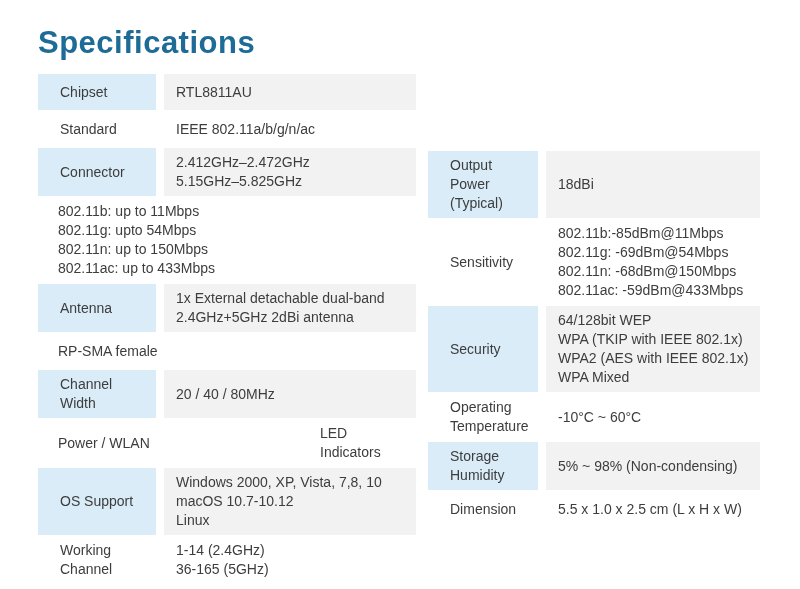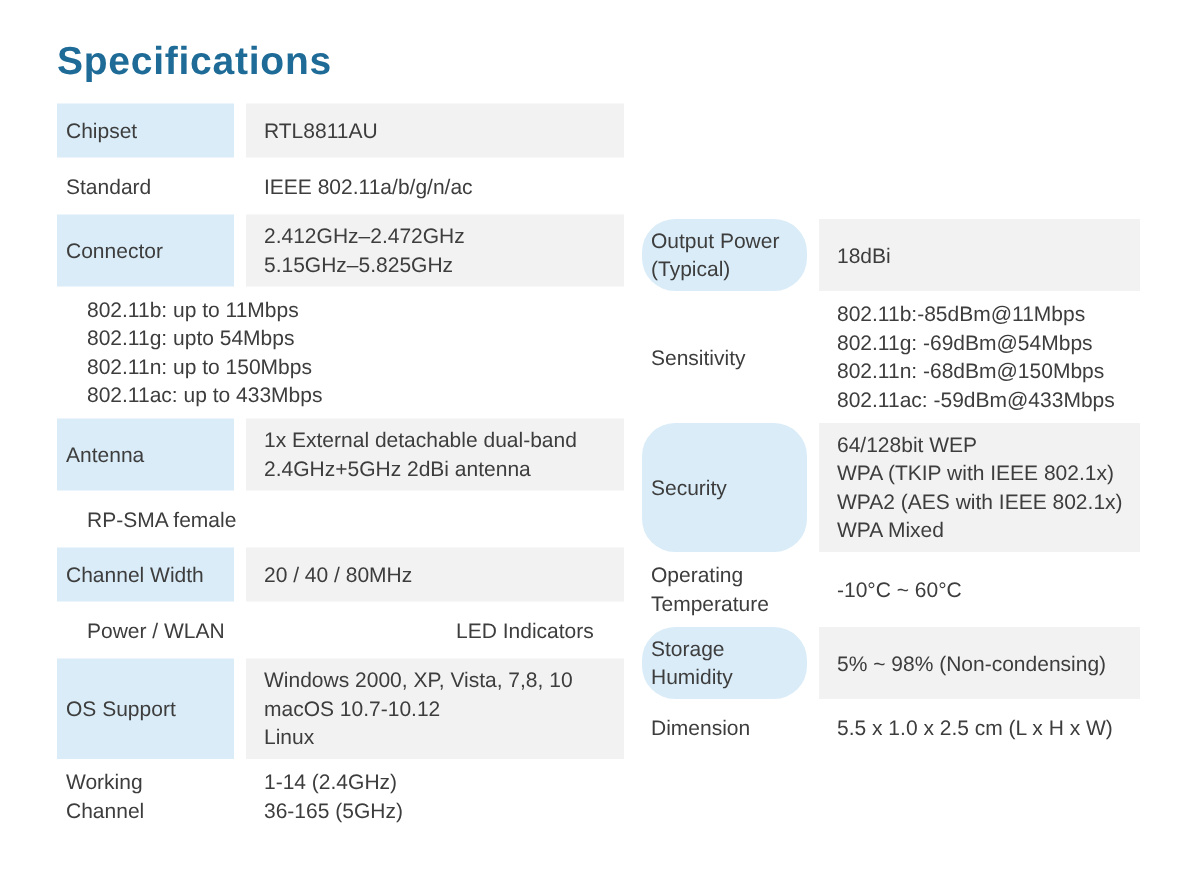"Specifications" .title { font-size: 26px -> 31px }
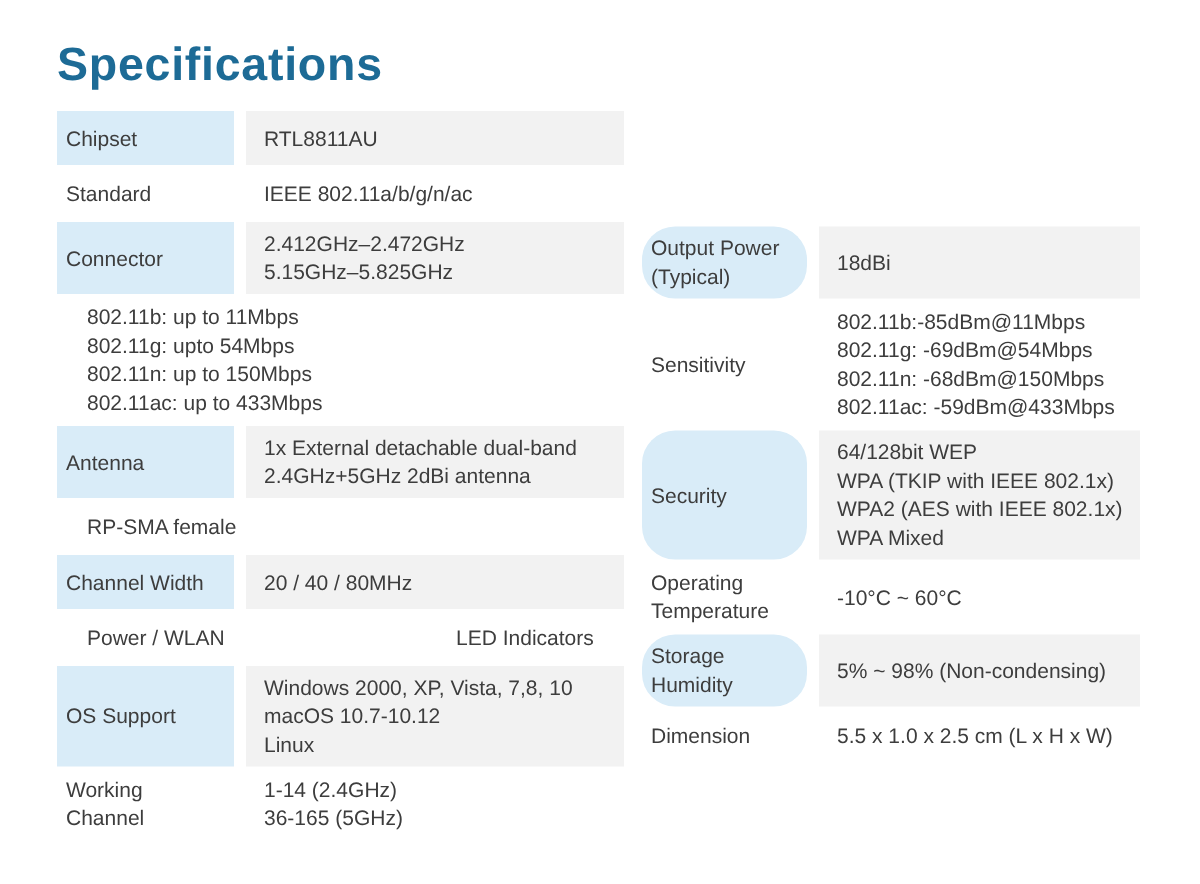"Chipset" .cell { padding: 5px 8px 5px 6px -> 5px 8px 5px 22px }
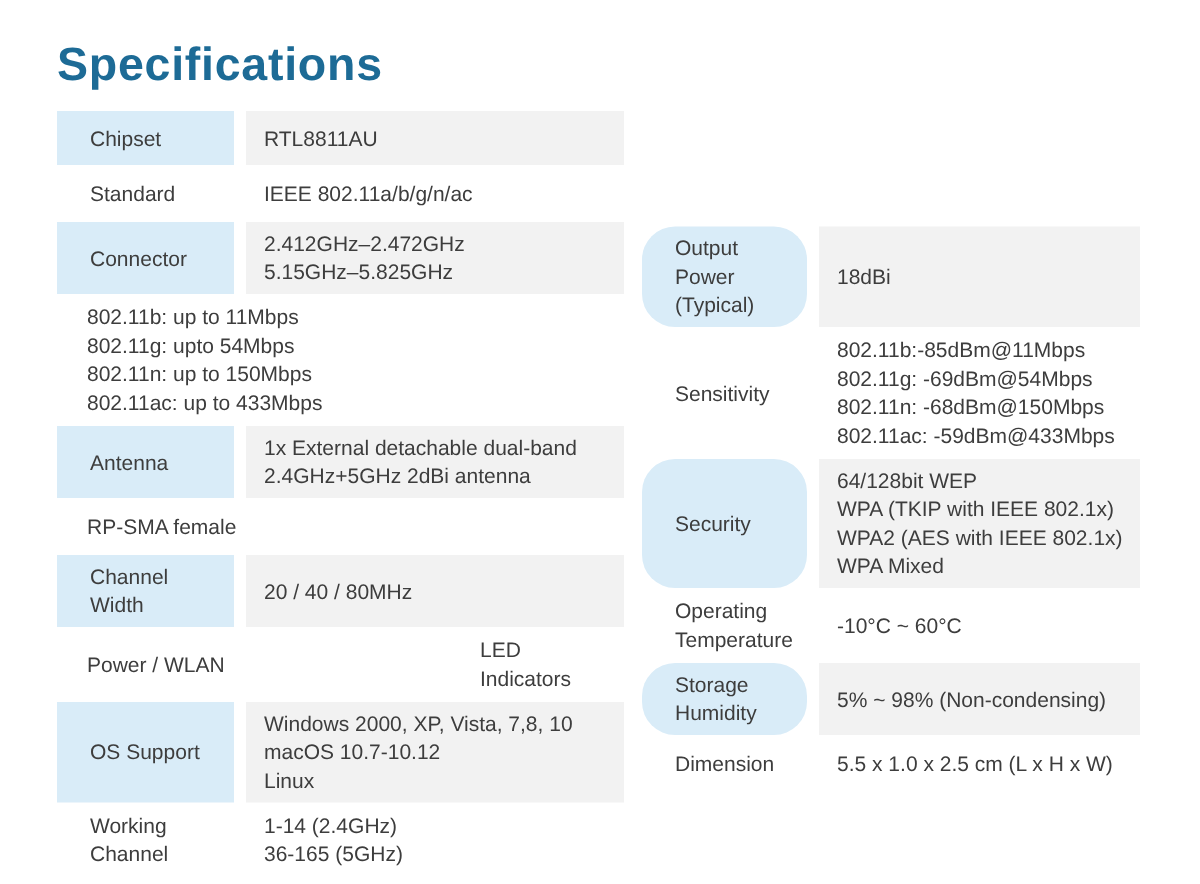"Output Power (Typical)" .right-table .cell.label { border-radius: 22px -> none }
